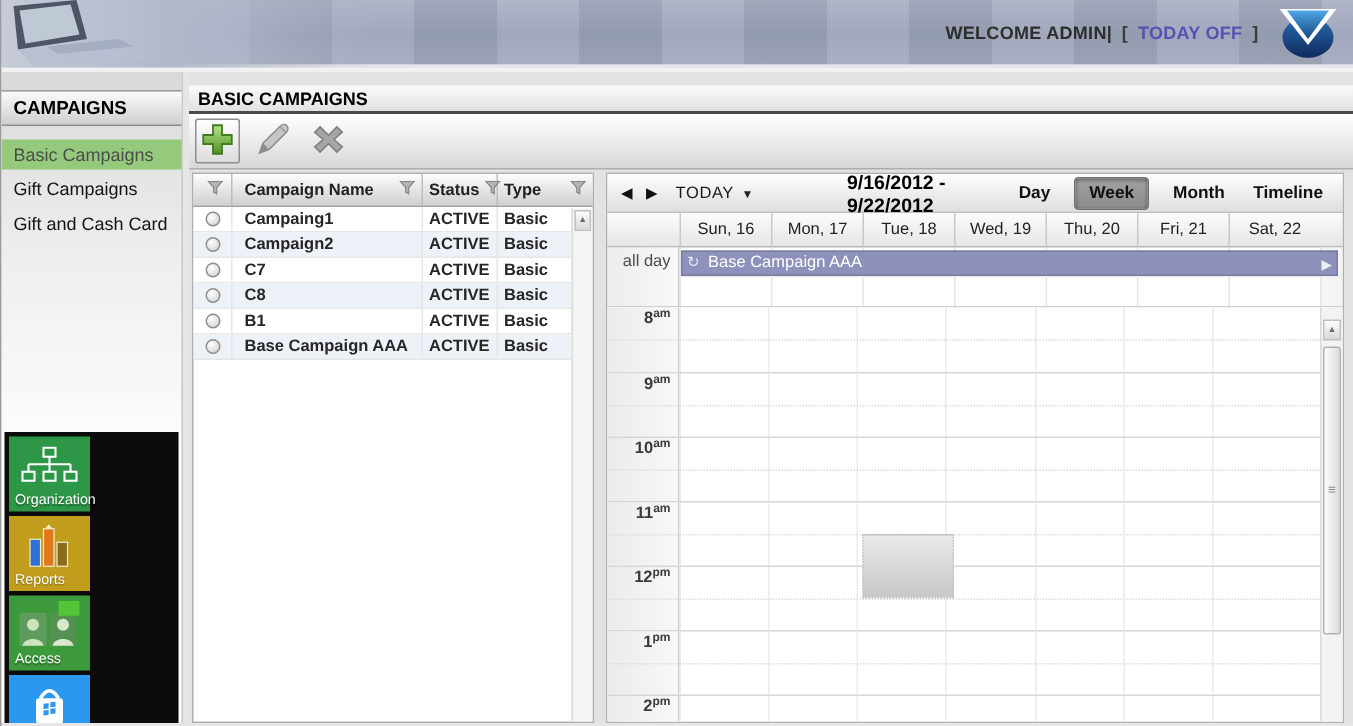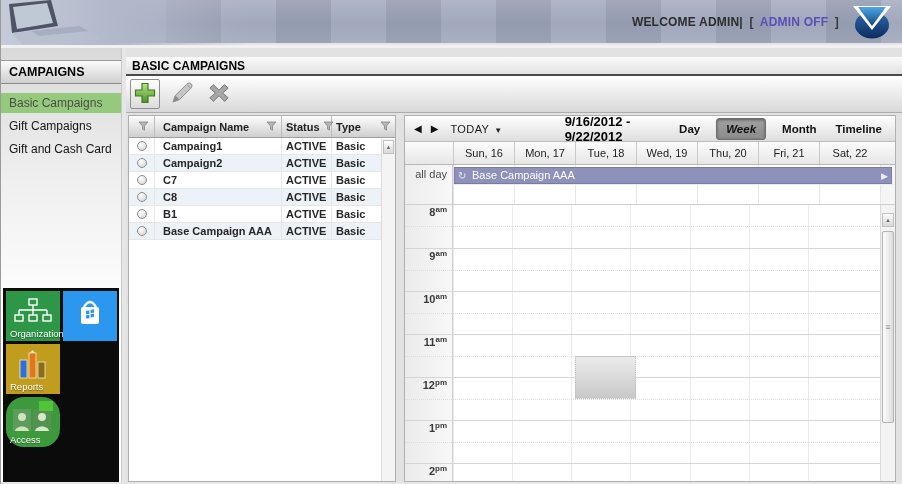"ADMIN OFF" span.signoff { text: ADMIN -> TODAY }
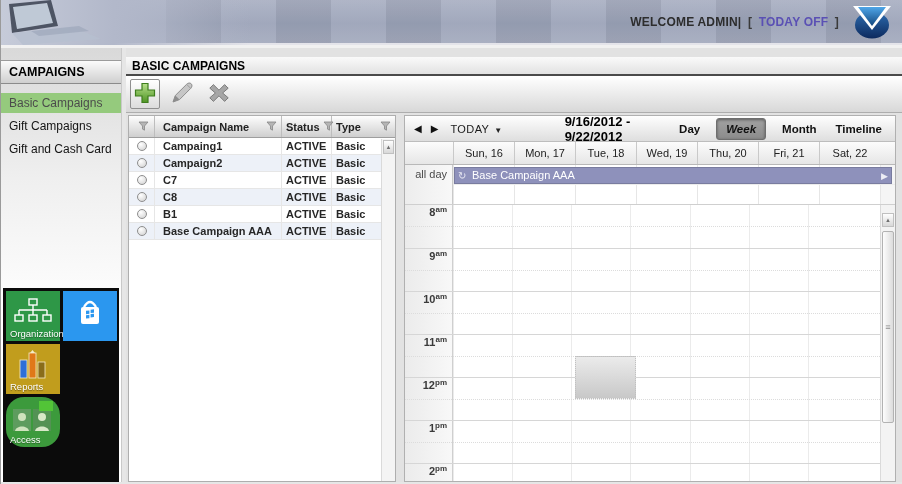"Week" .view-btn.sel { font-style: italic -> none }
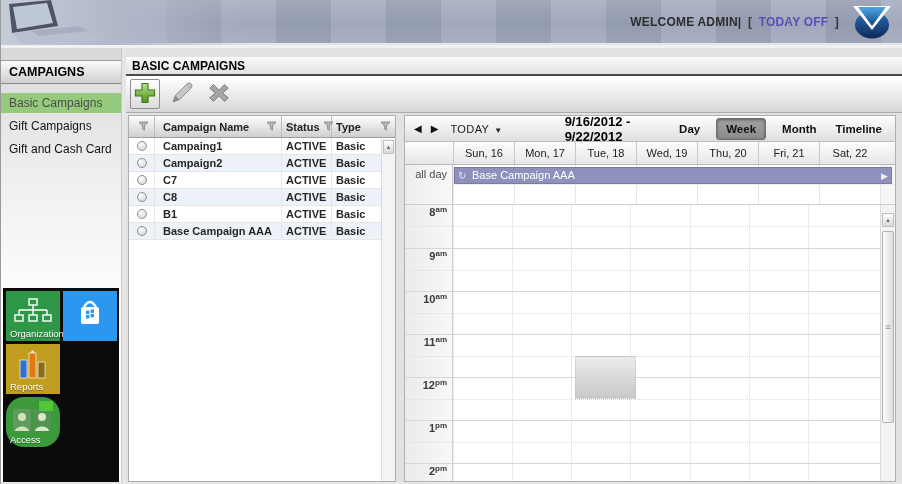"Organization" .tiles { flex-direction: column -> none }
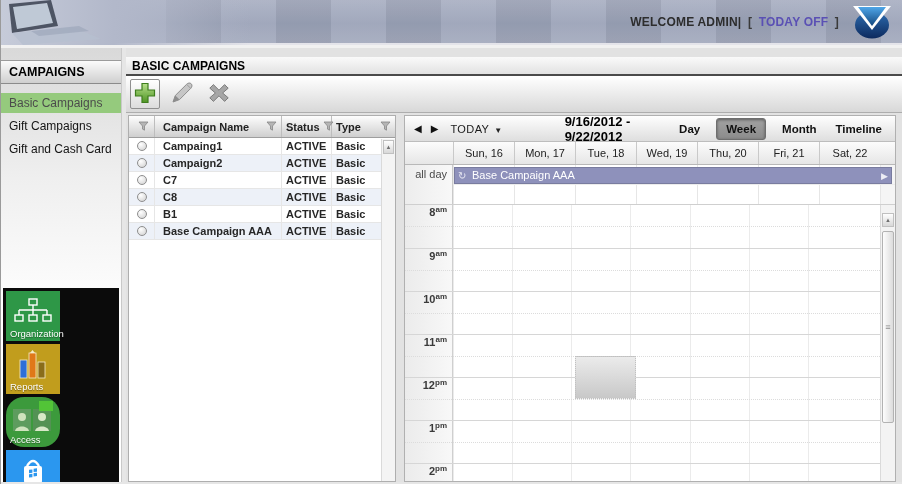"Access" div.tile { border-radius: 18px -> none }
